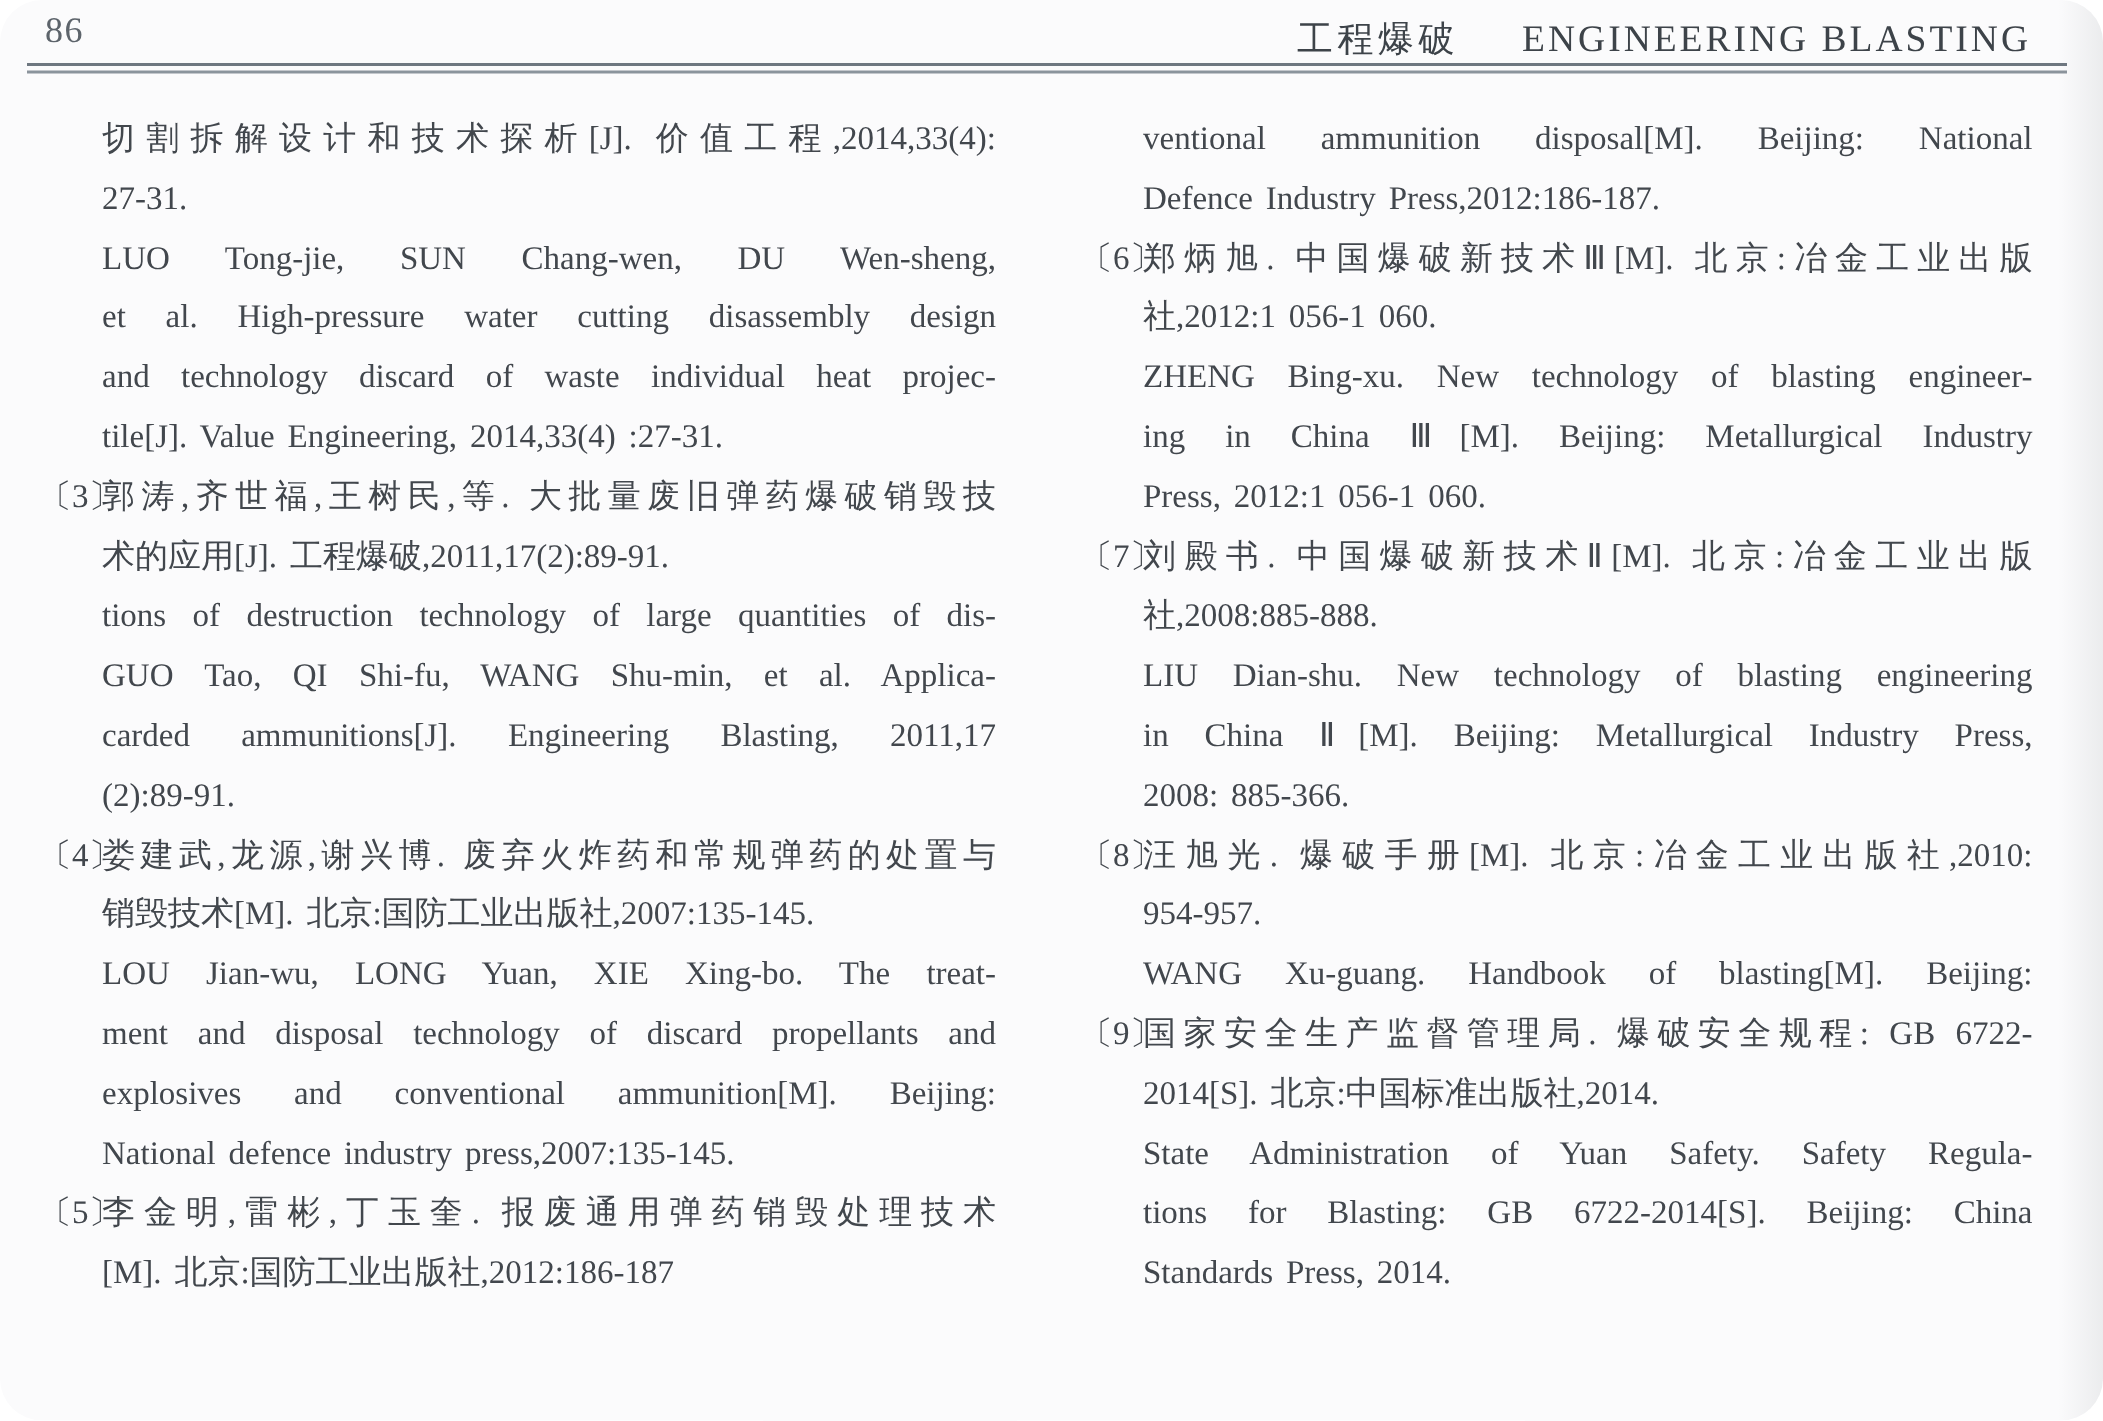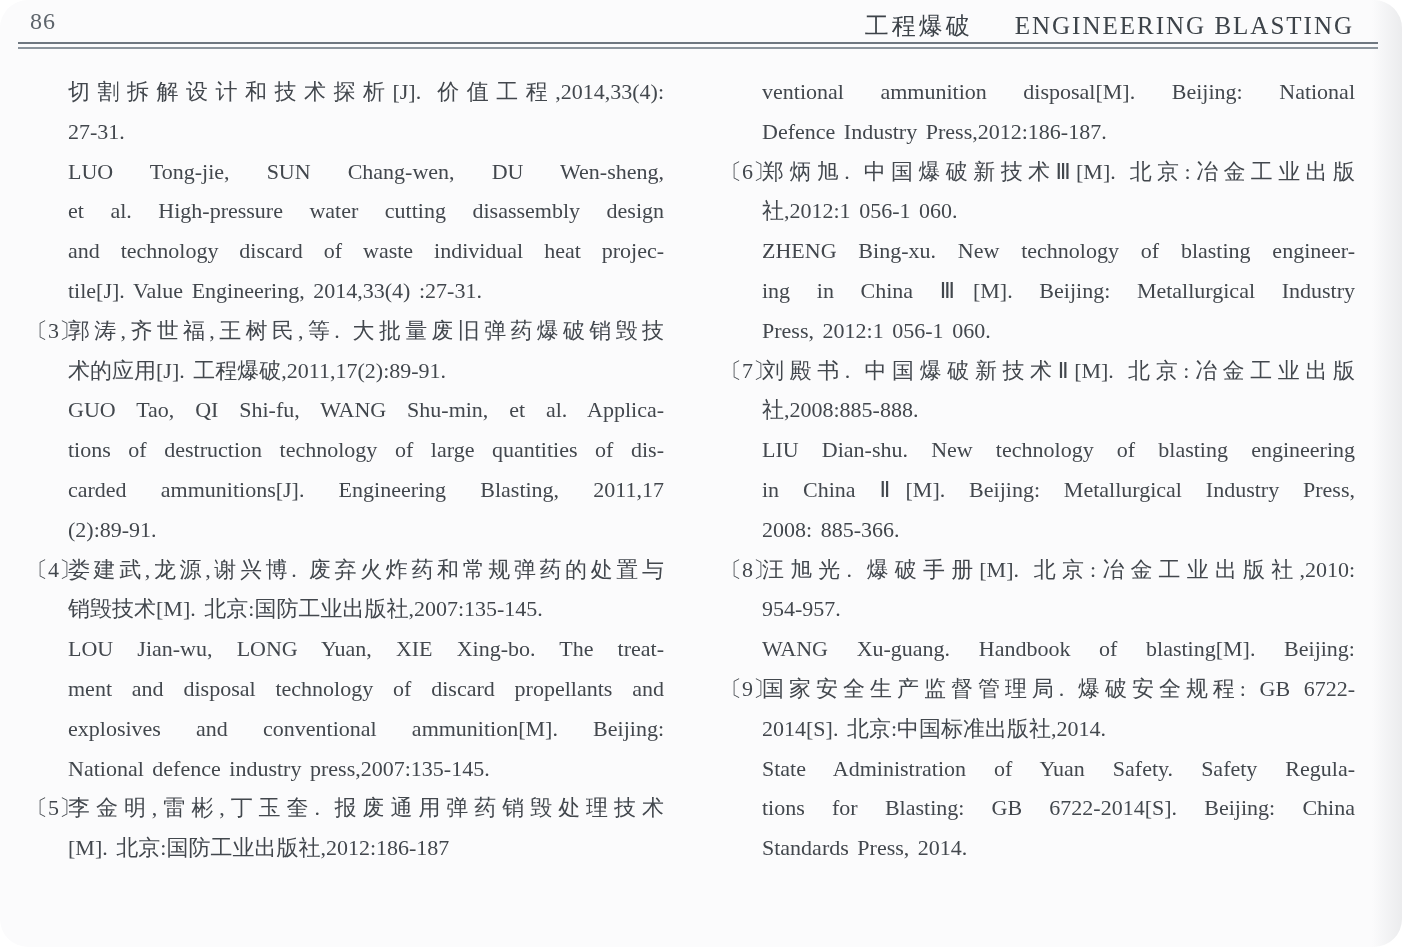"GUO Tao, QI Shi-fu, WANG" div.line { order: before "tions of destruction technology of" -> after "tions of destruction technology of" }
